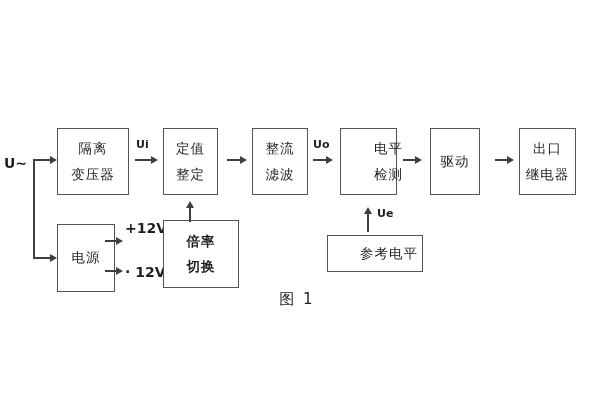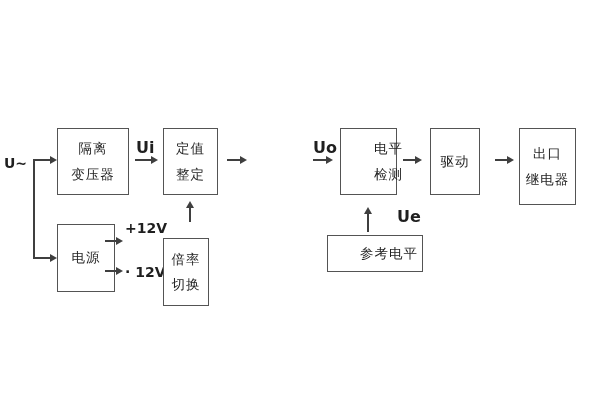"Ui" .sig { font-size: 16px -> 11px }
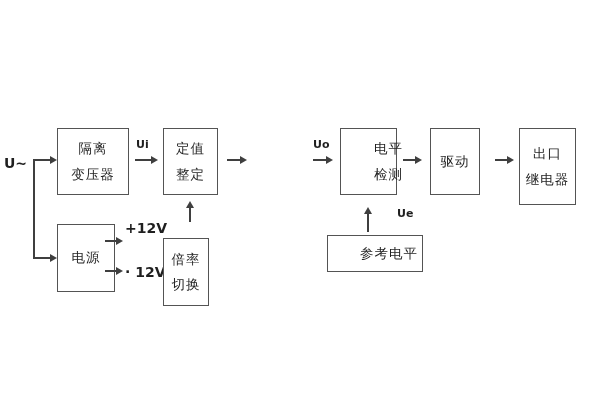"整流" div.block { html: none -> <div> <span>整流</span> <span>滤波</span> </div> }
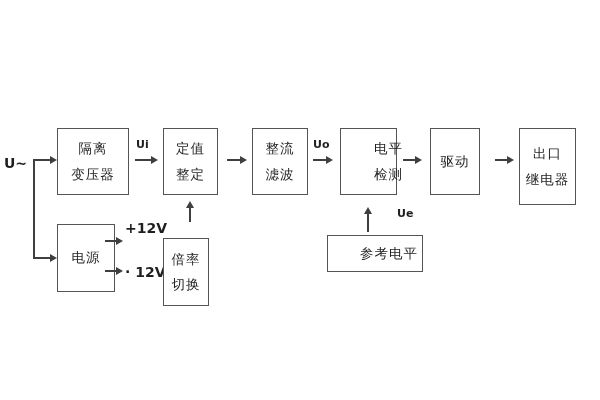"出口" div.block { height: 77px -> 67px }
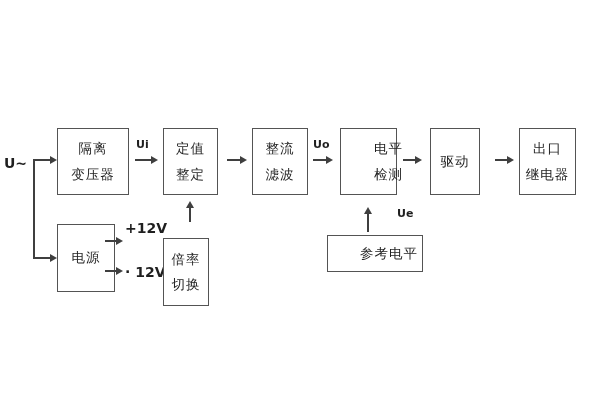"Ue" span.sig { left: 397px -> 377px }
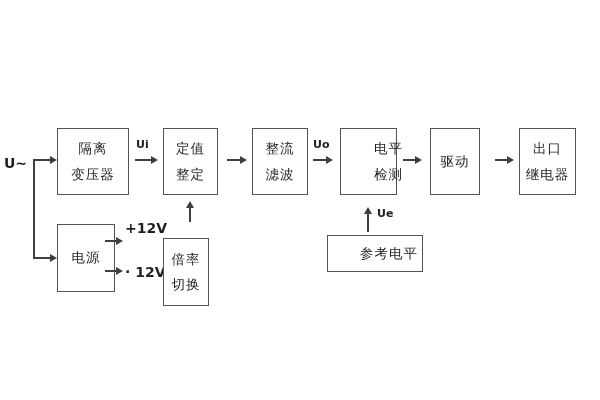"倍率" div.block { font-weight: none -> bold; top: 238px -> 220px; width: 46px -> 76px }
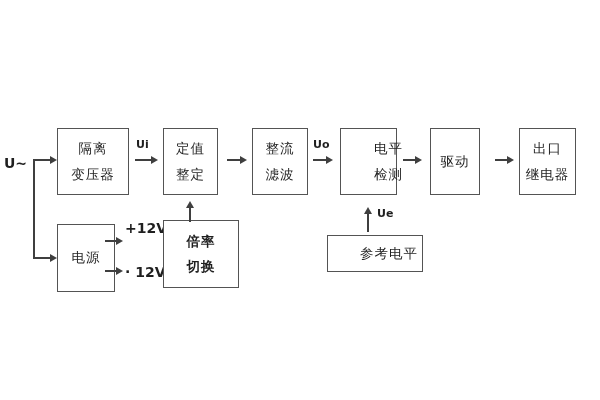"图 1" div.cap { html: none -> <div>图 1</div> }
